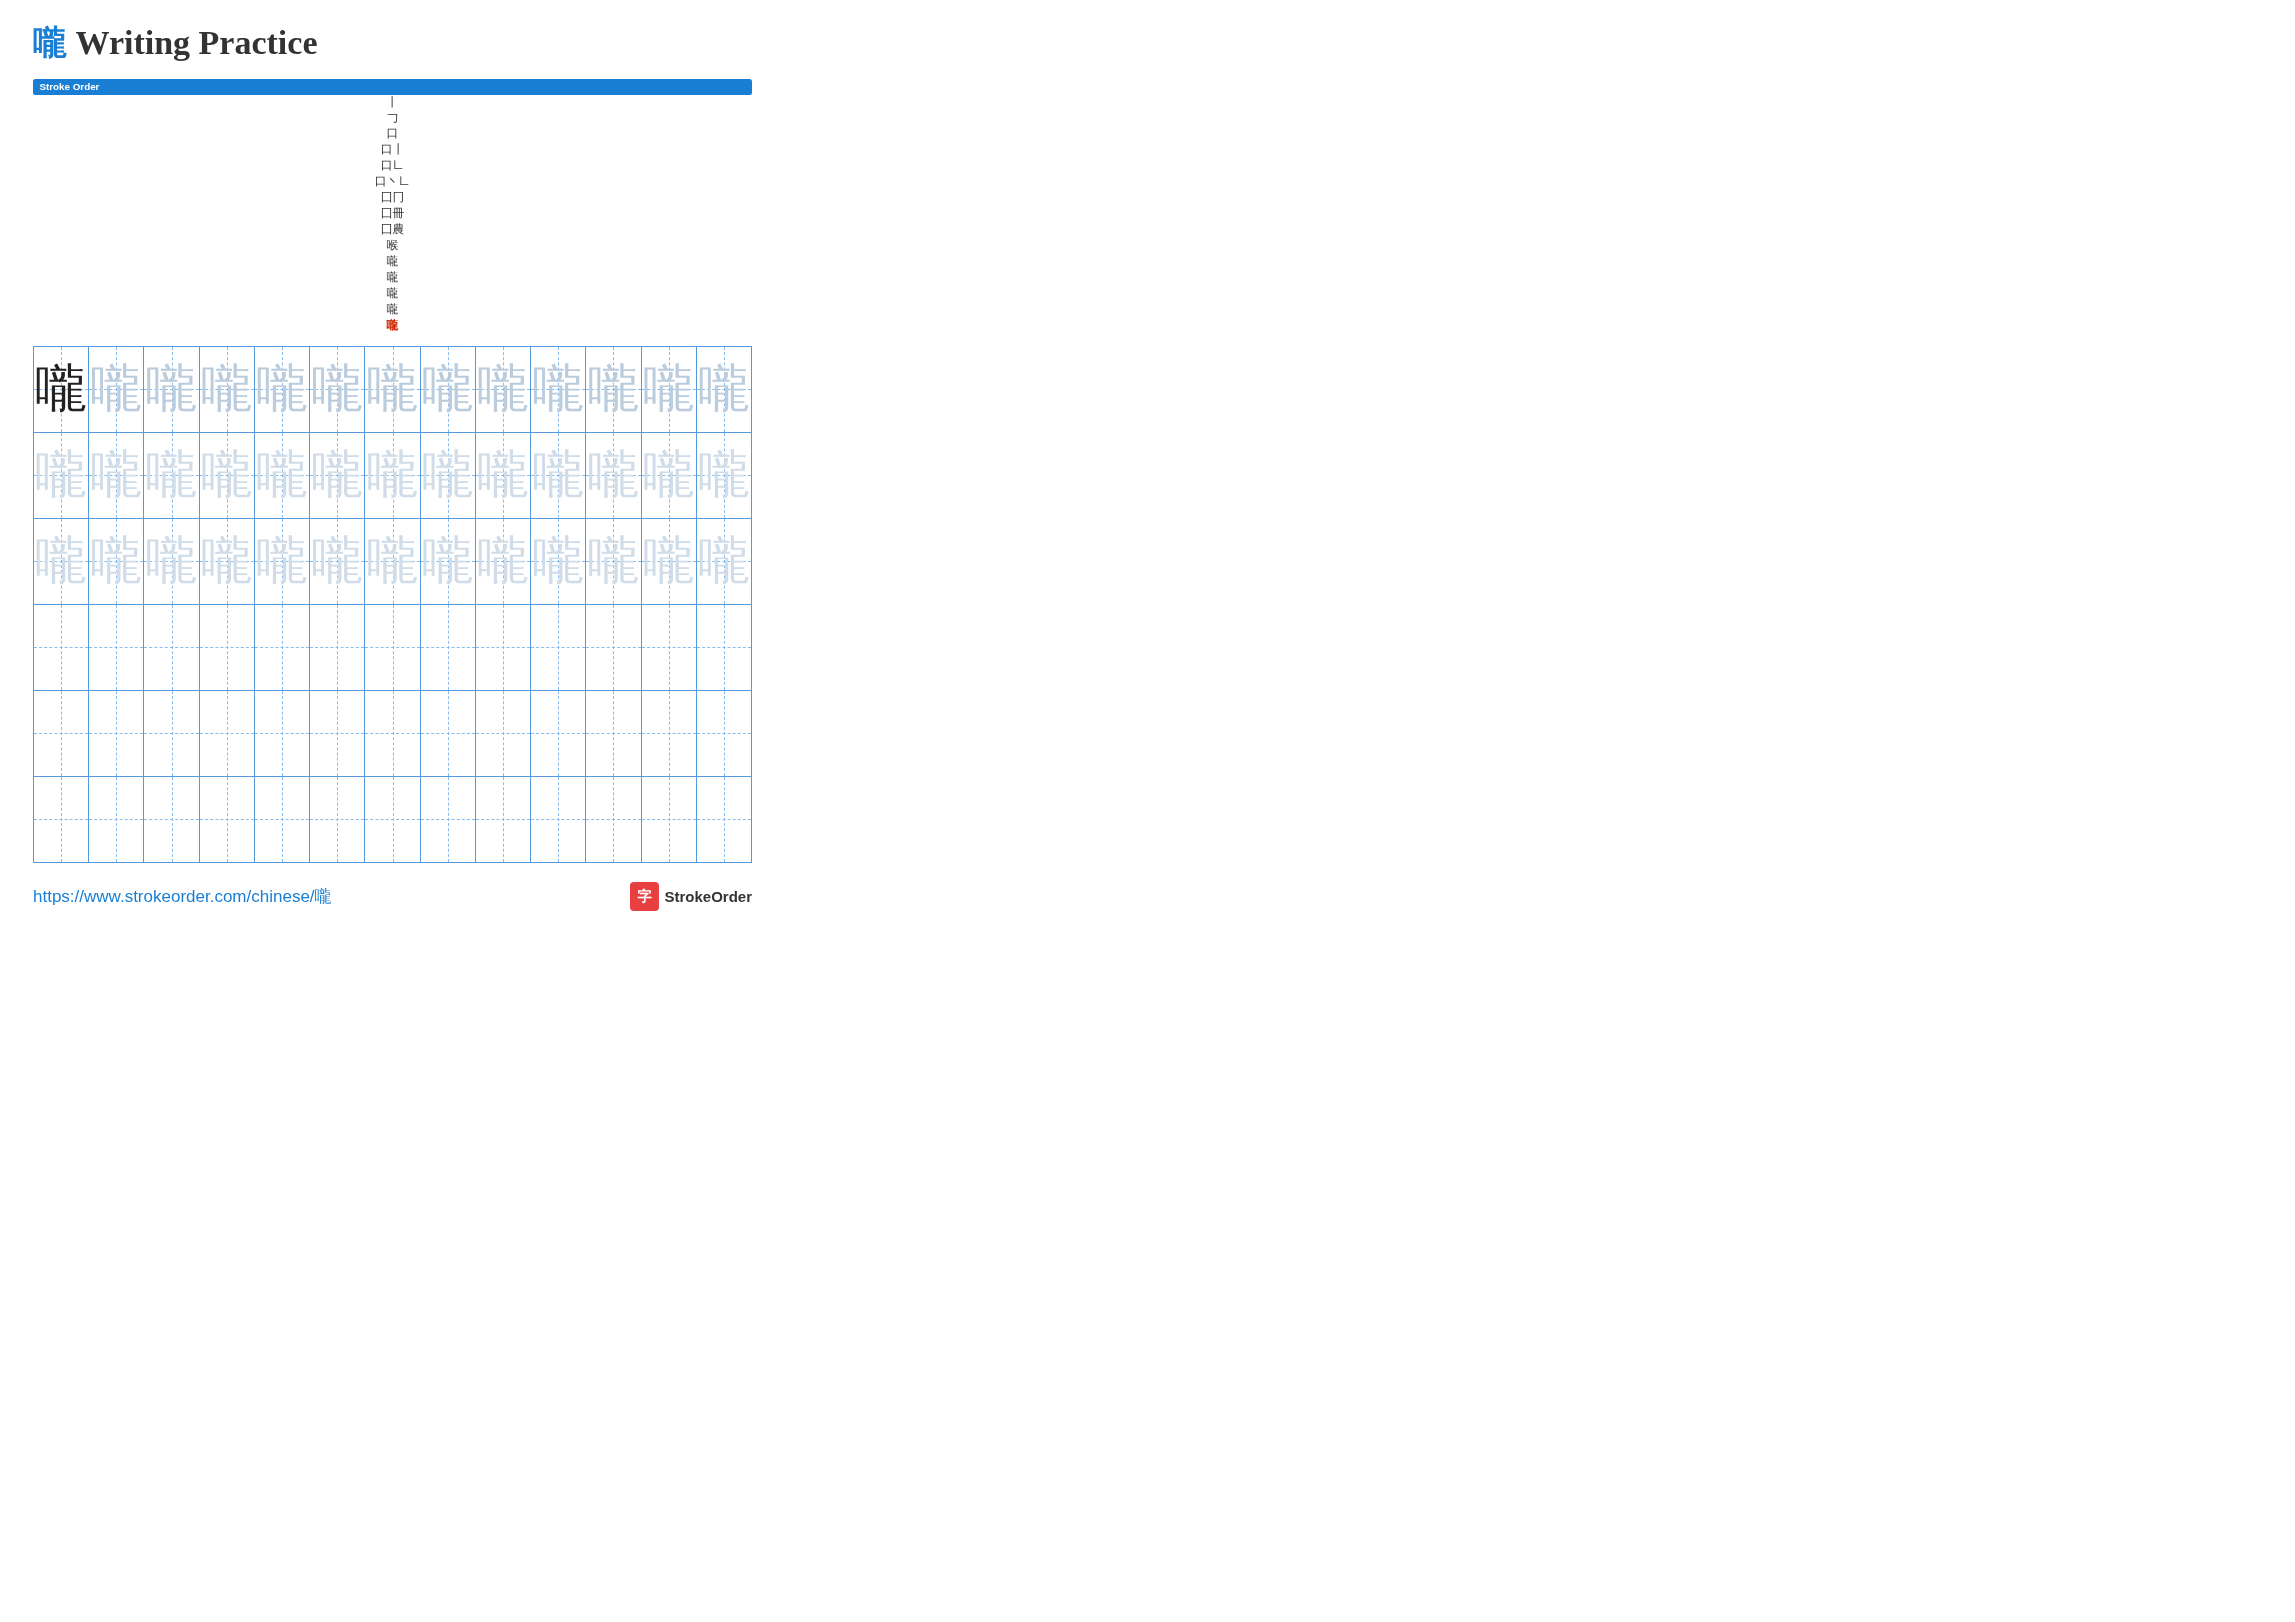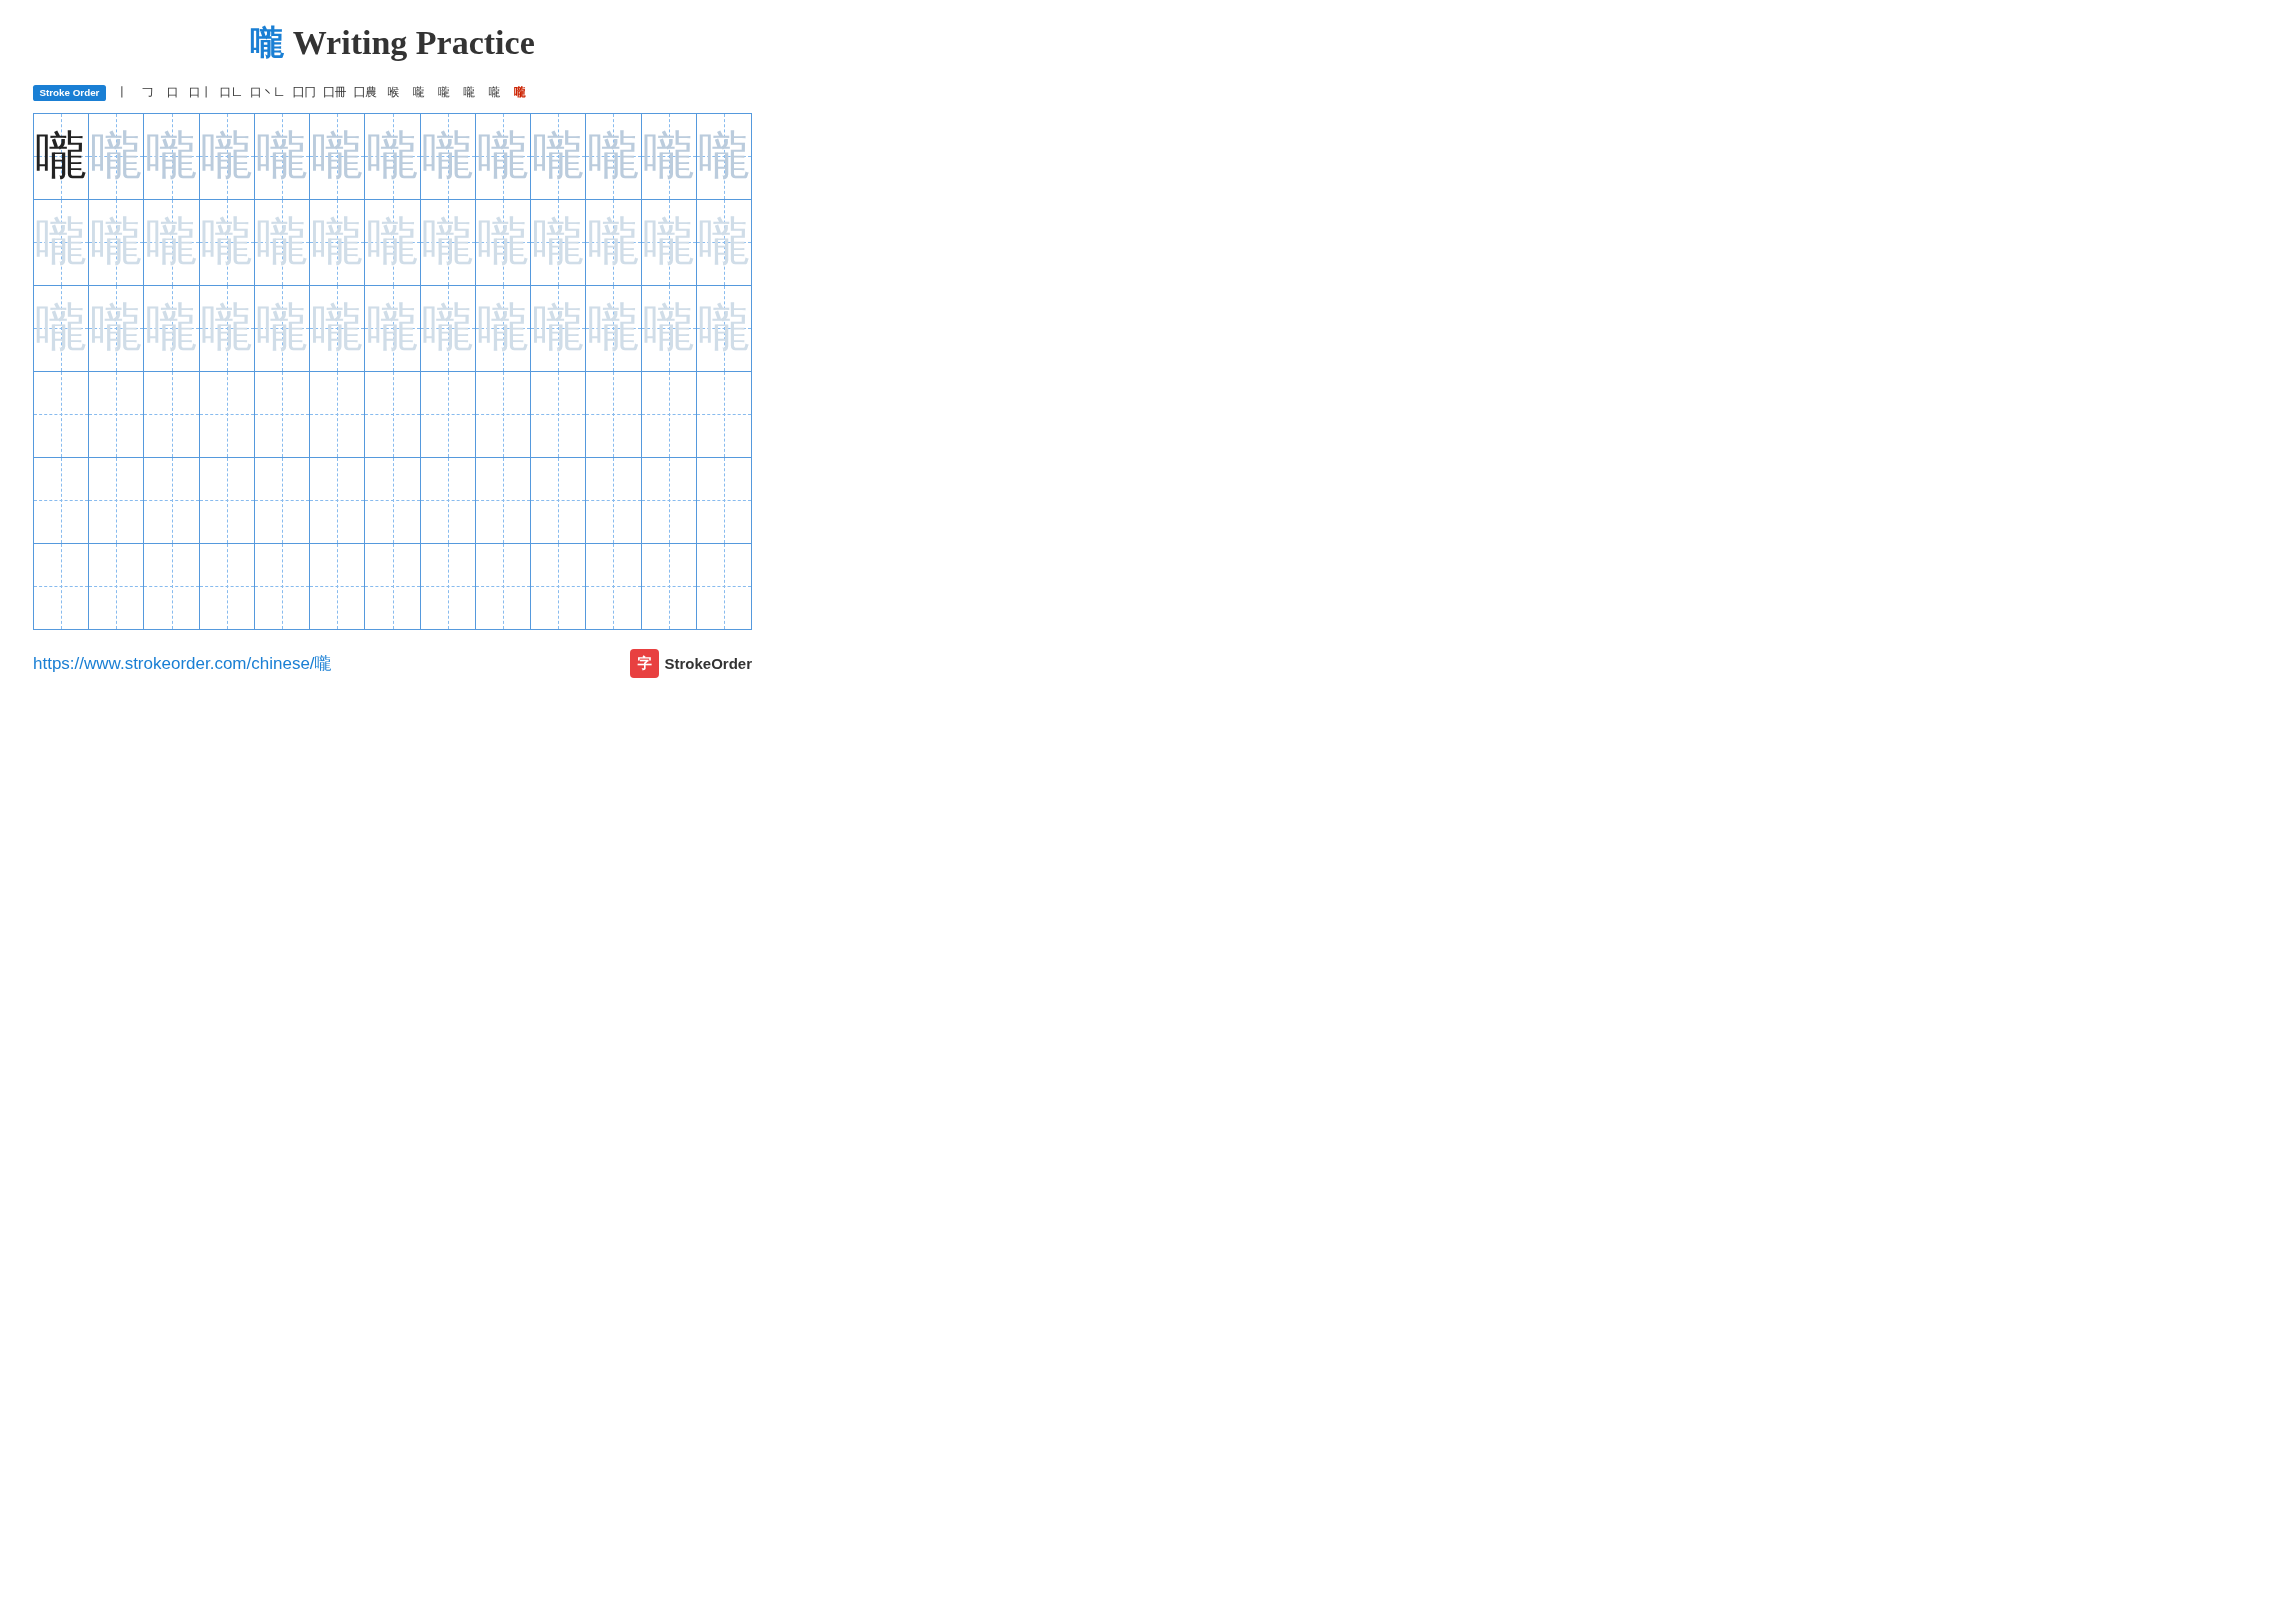"嚨 Writing Practice" #title-area { margin-bottom: 19px -> 13px; text-align: center -> left }
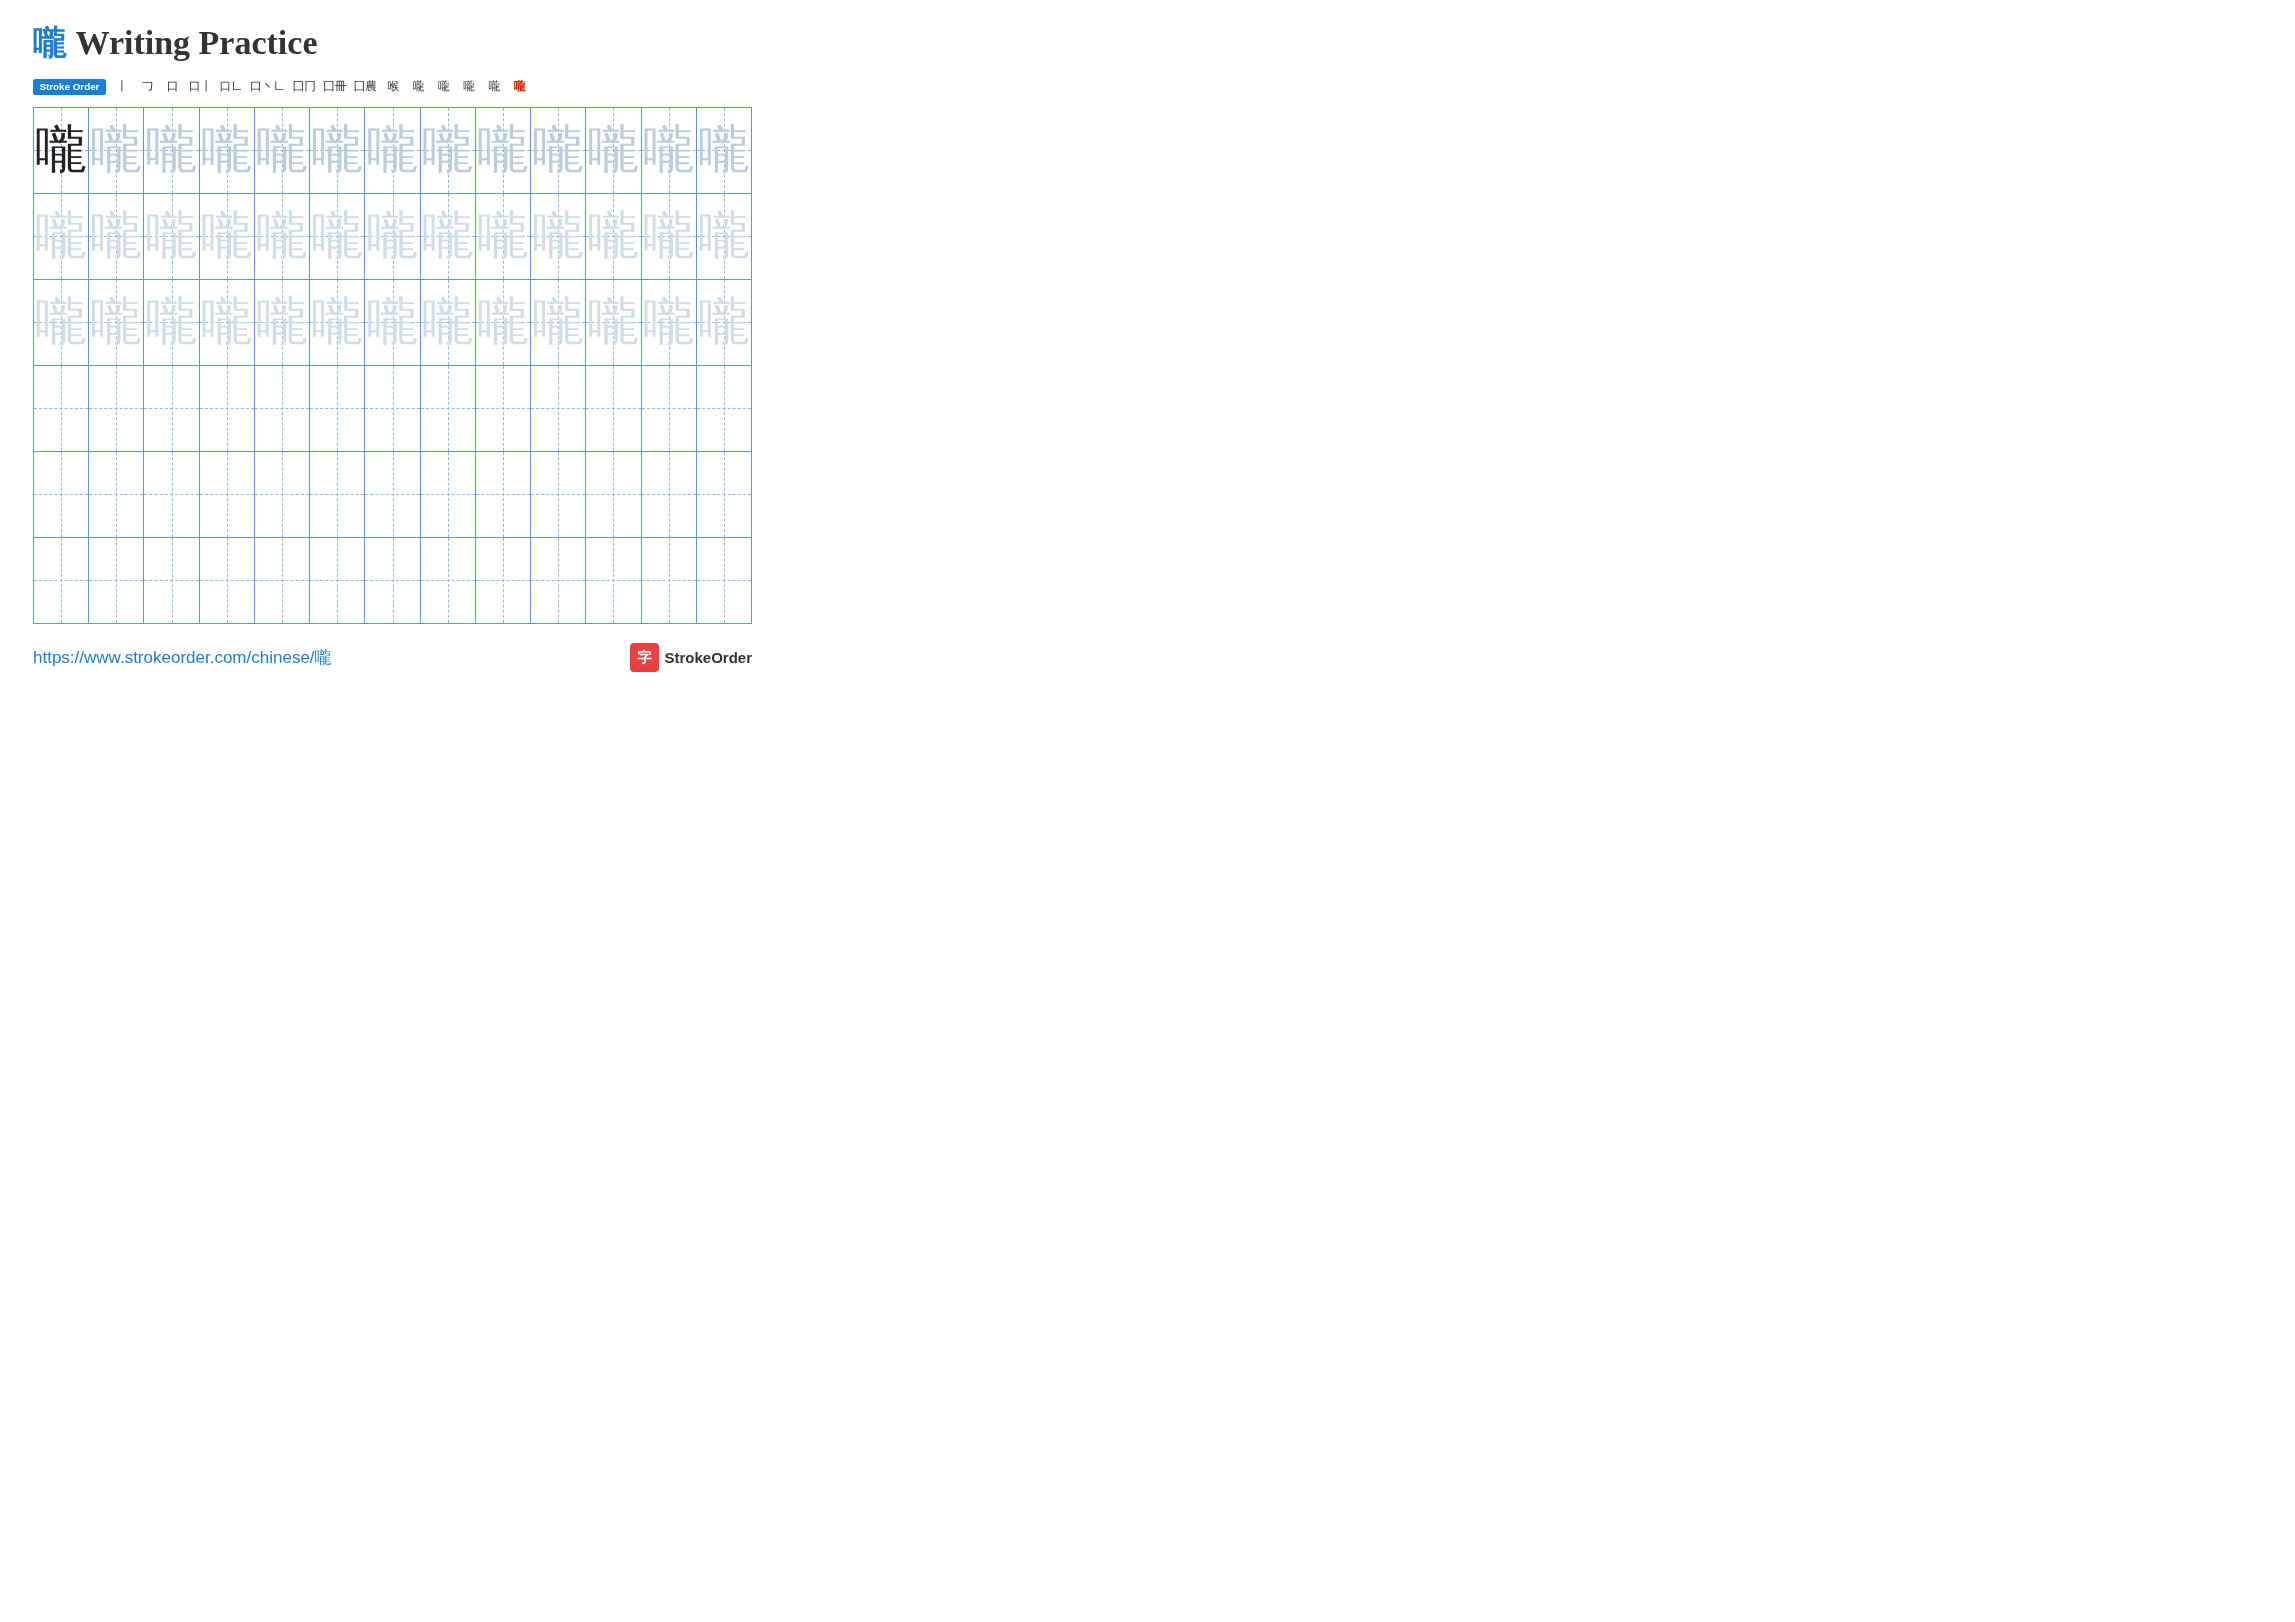"Stroke Order" #stroke-order-row { align-items: center -> none; flex-direction: none -> column; gap: 7px -> 0 }
